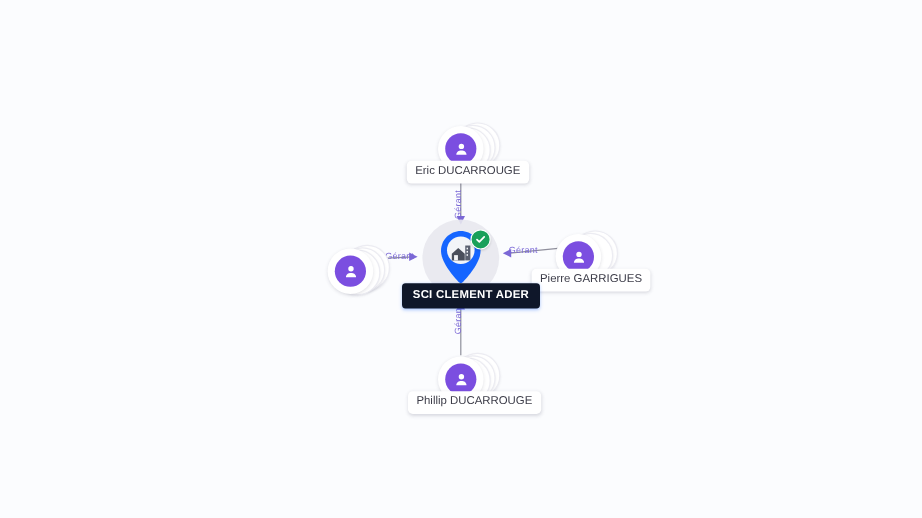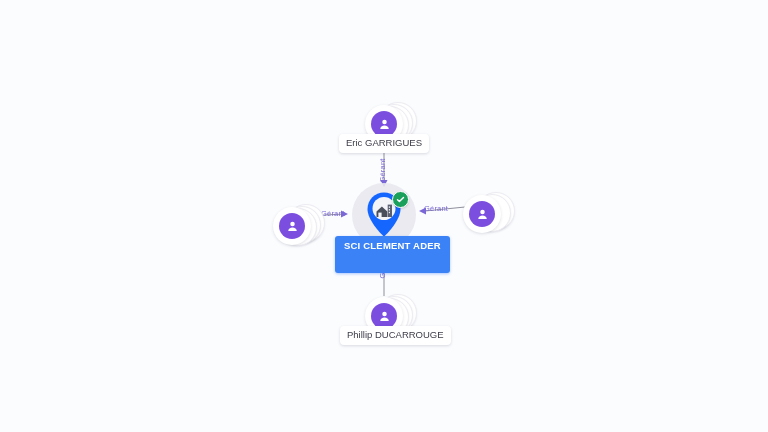"Eric GARRIGUES" div.node-label { text: GARRIGUES -> DUCARROUGE }
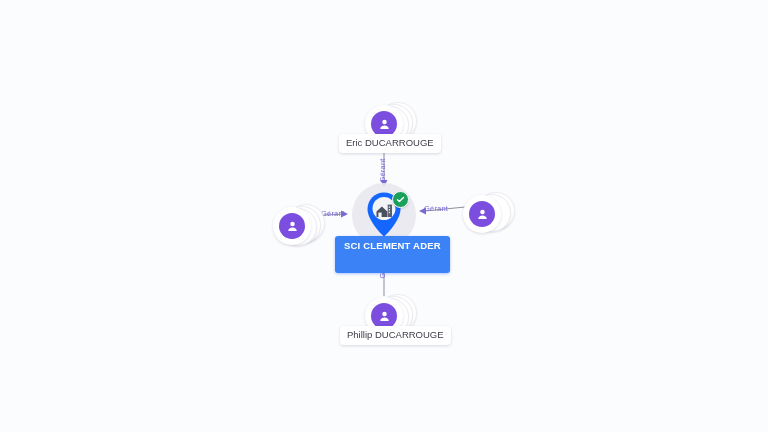"Pierre GARRIGUES" div.node-label { html: none -> <div>Pierre GARRIGUES</div> }
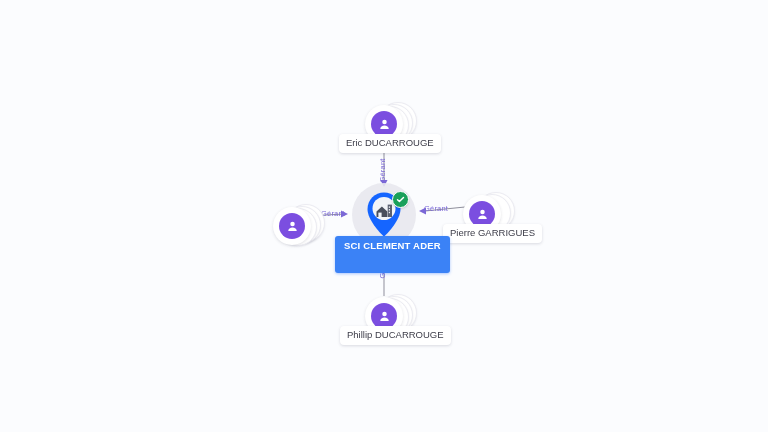"SCI CLEMENT ADER" .node-label.company { background: #3b82f6 -> #0f172a; padding: 5px 9px 22px 9px -> 5px 9px 6px 9px }
